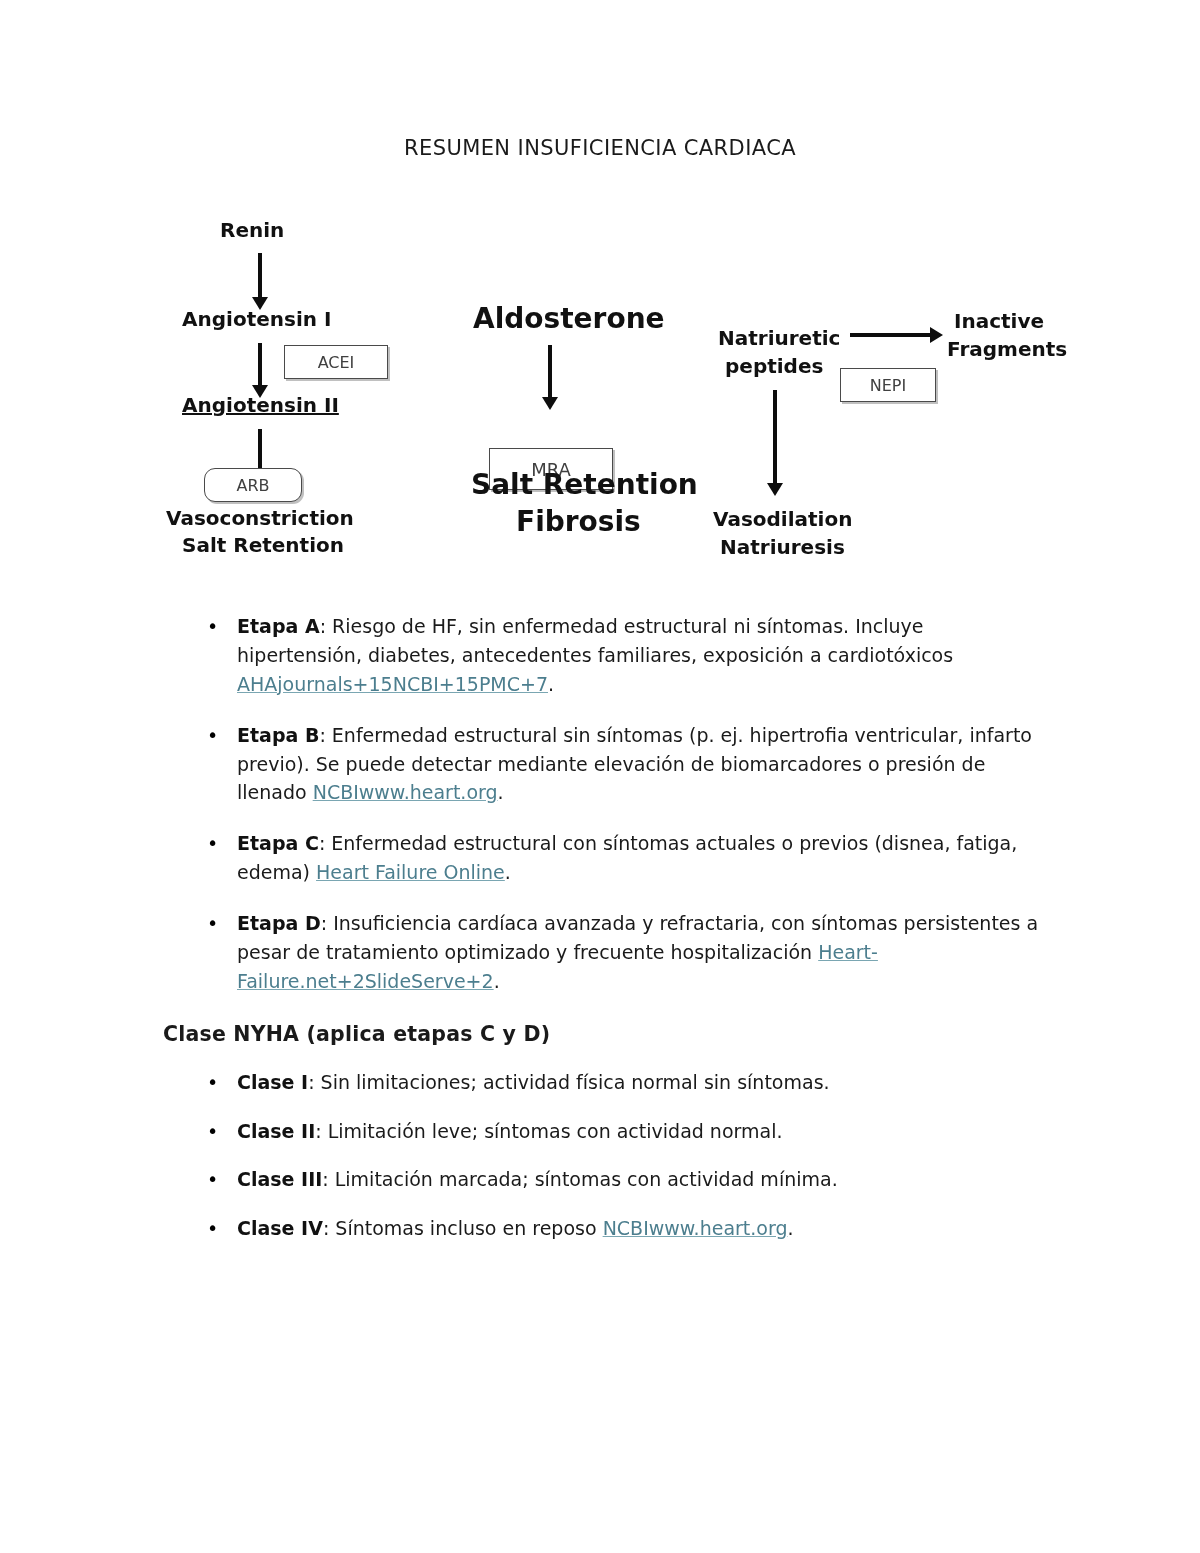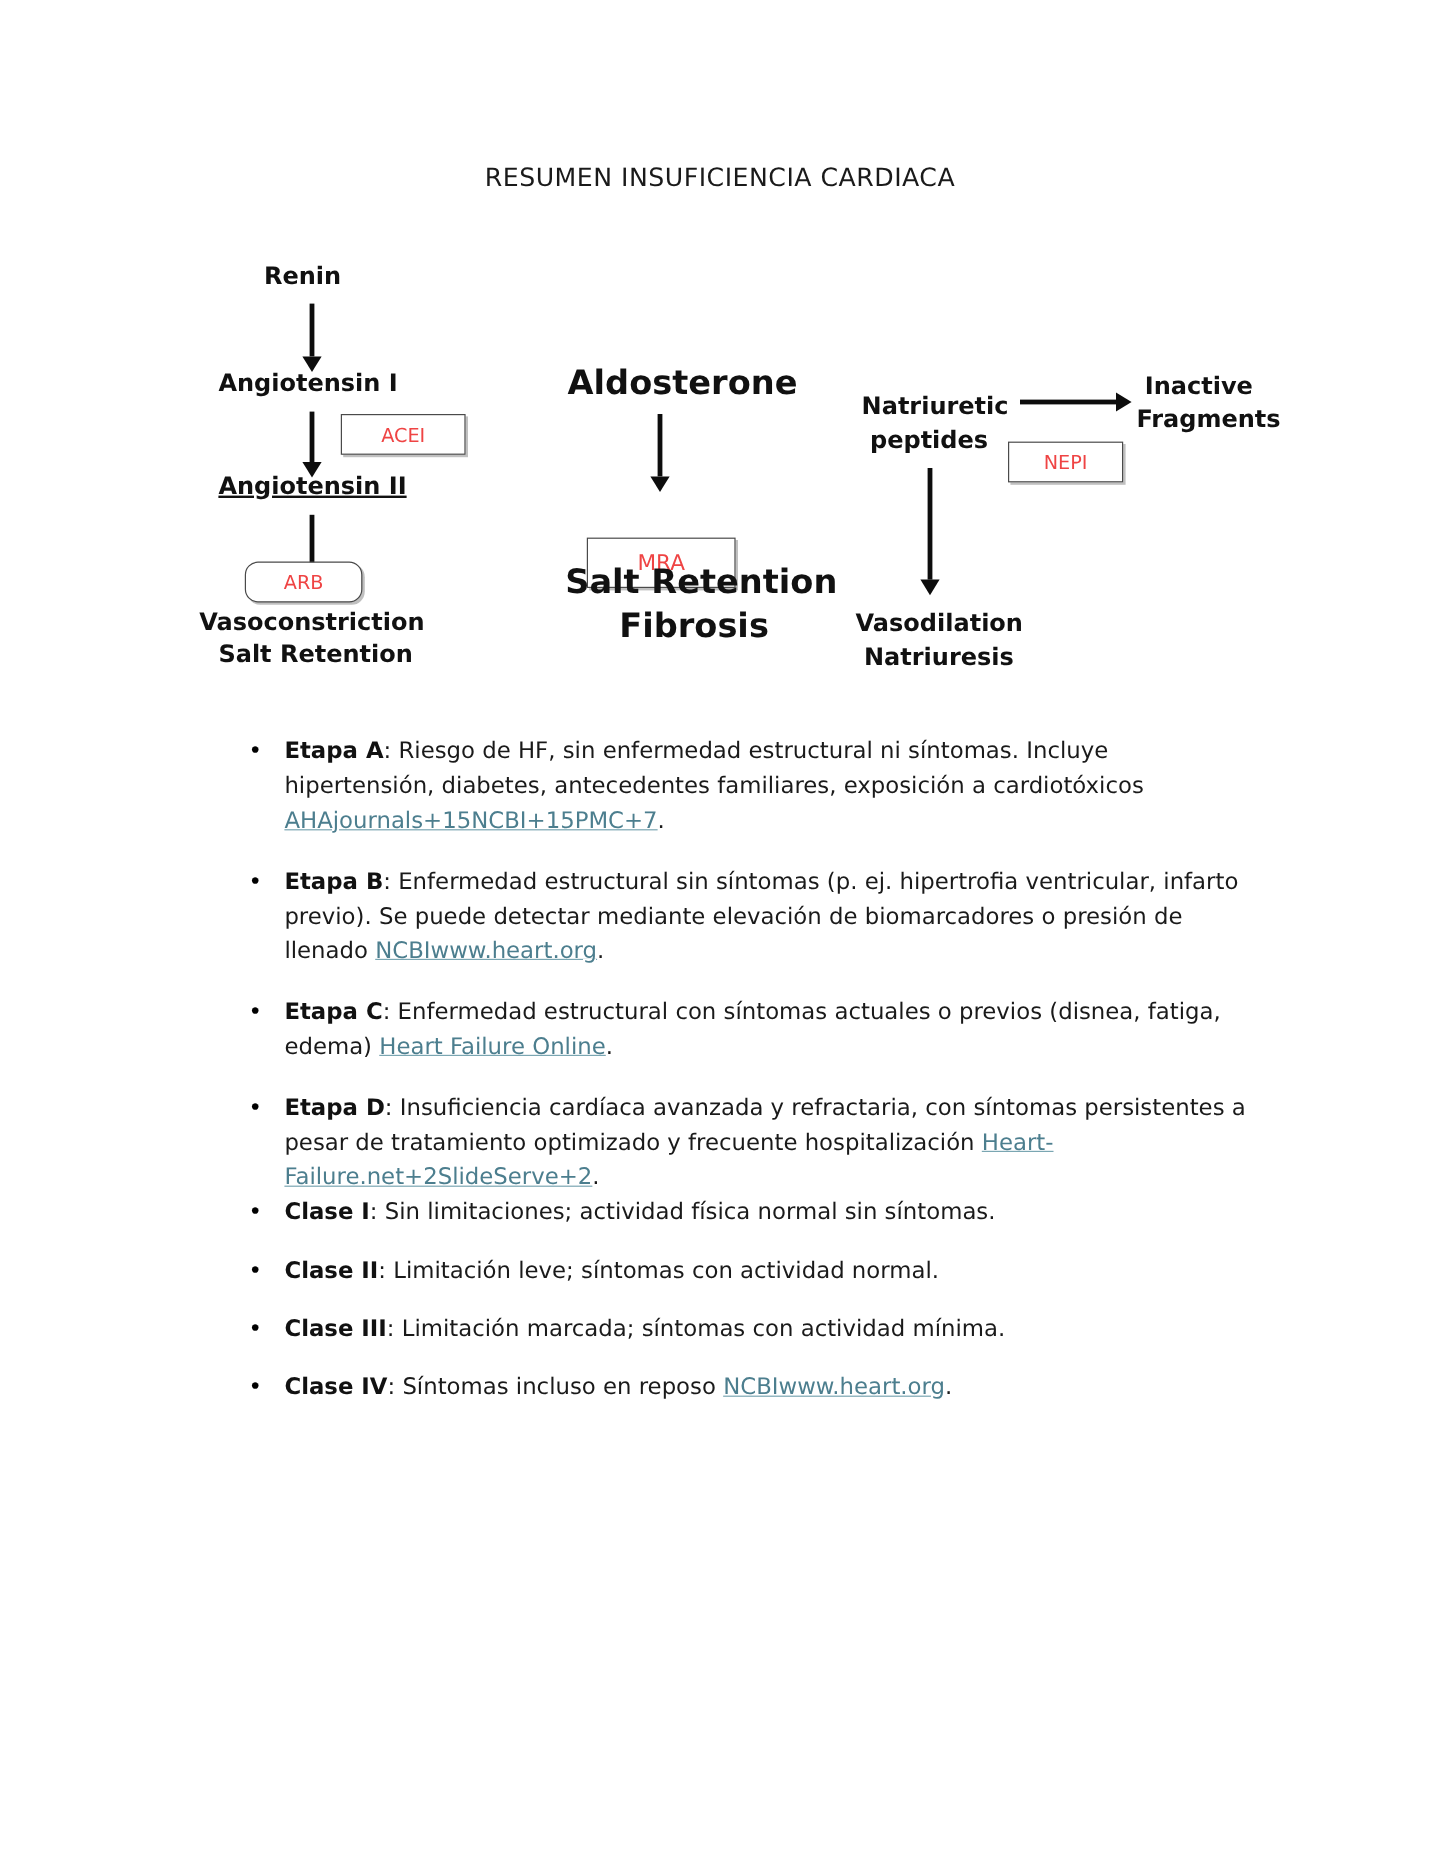"ACEI" .dg-box { color: #ef4444 -> #404040 }
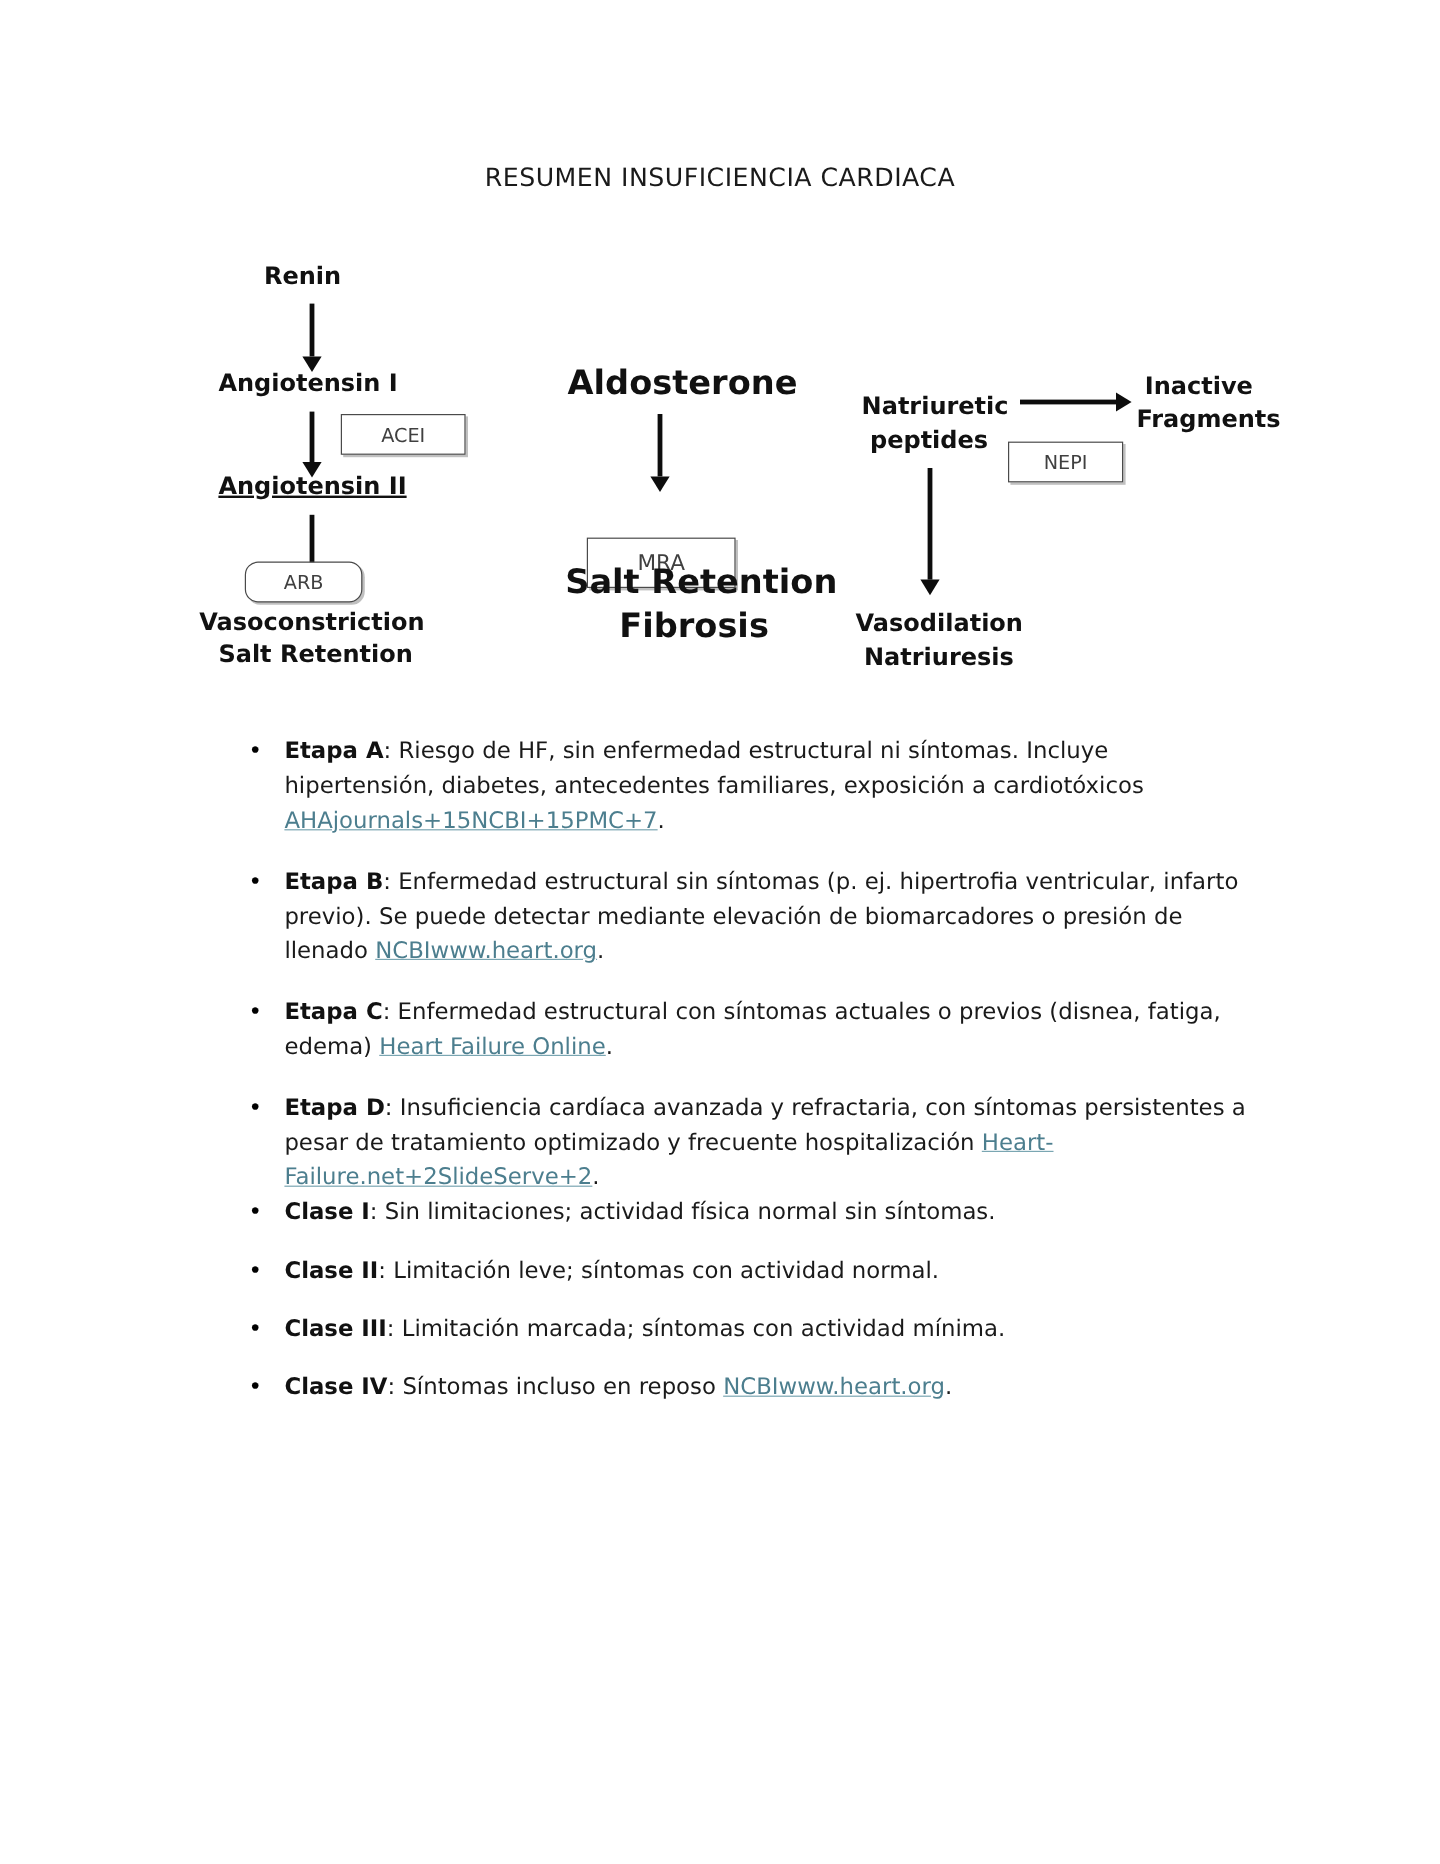"Clase NYHA (aplica etapas C" h3.heading { html: none -> <h3>Clase NYHA (aplica etapas C y D)</h3> }
